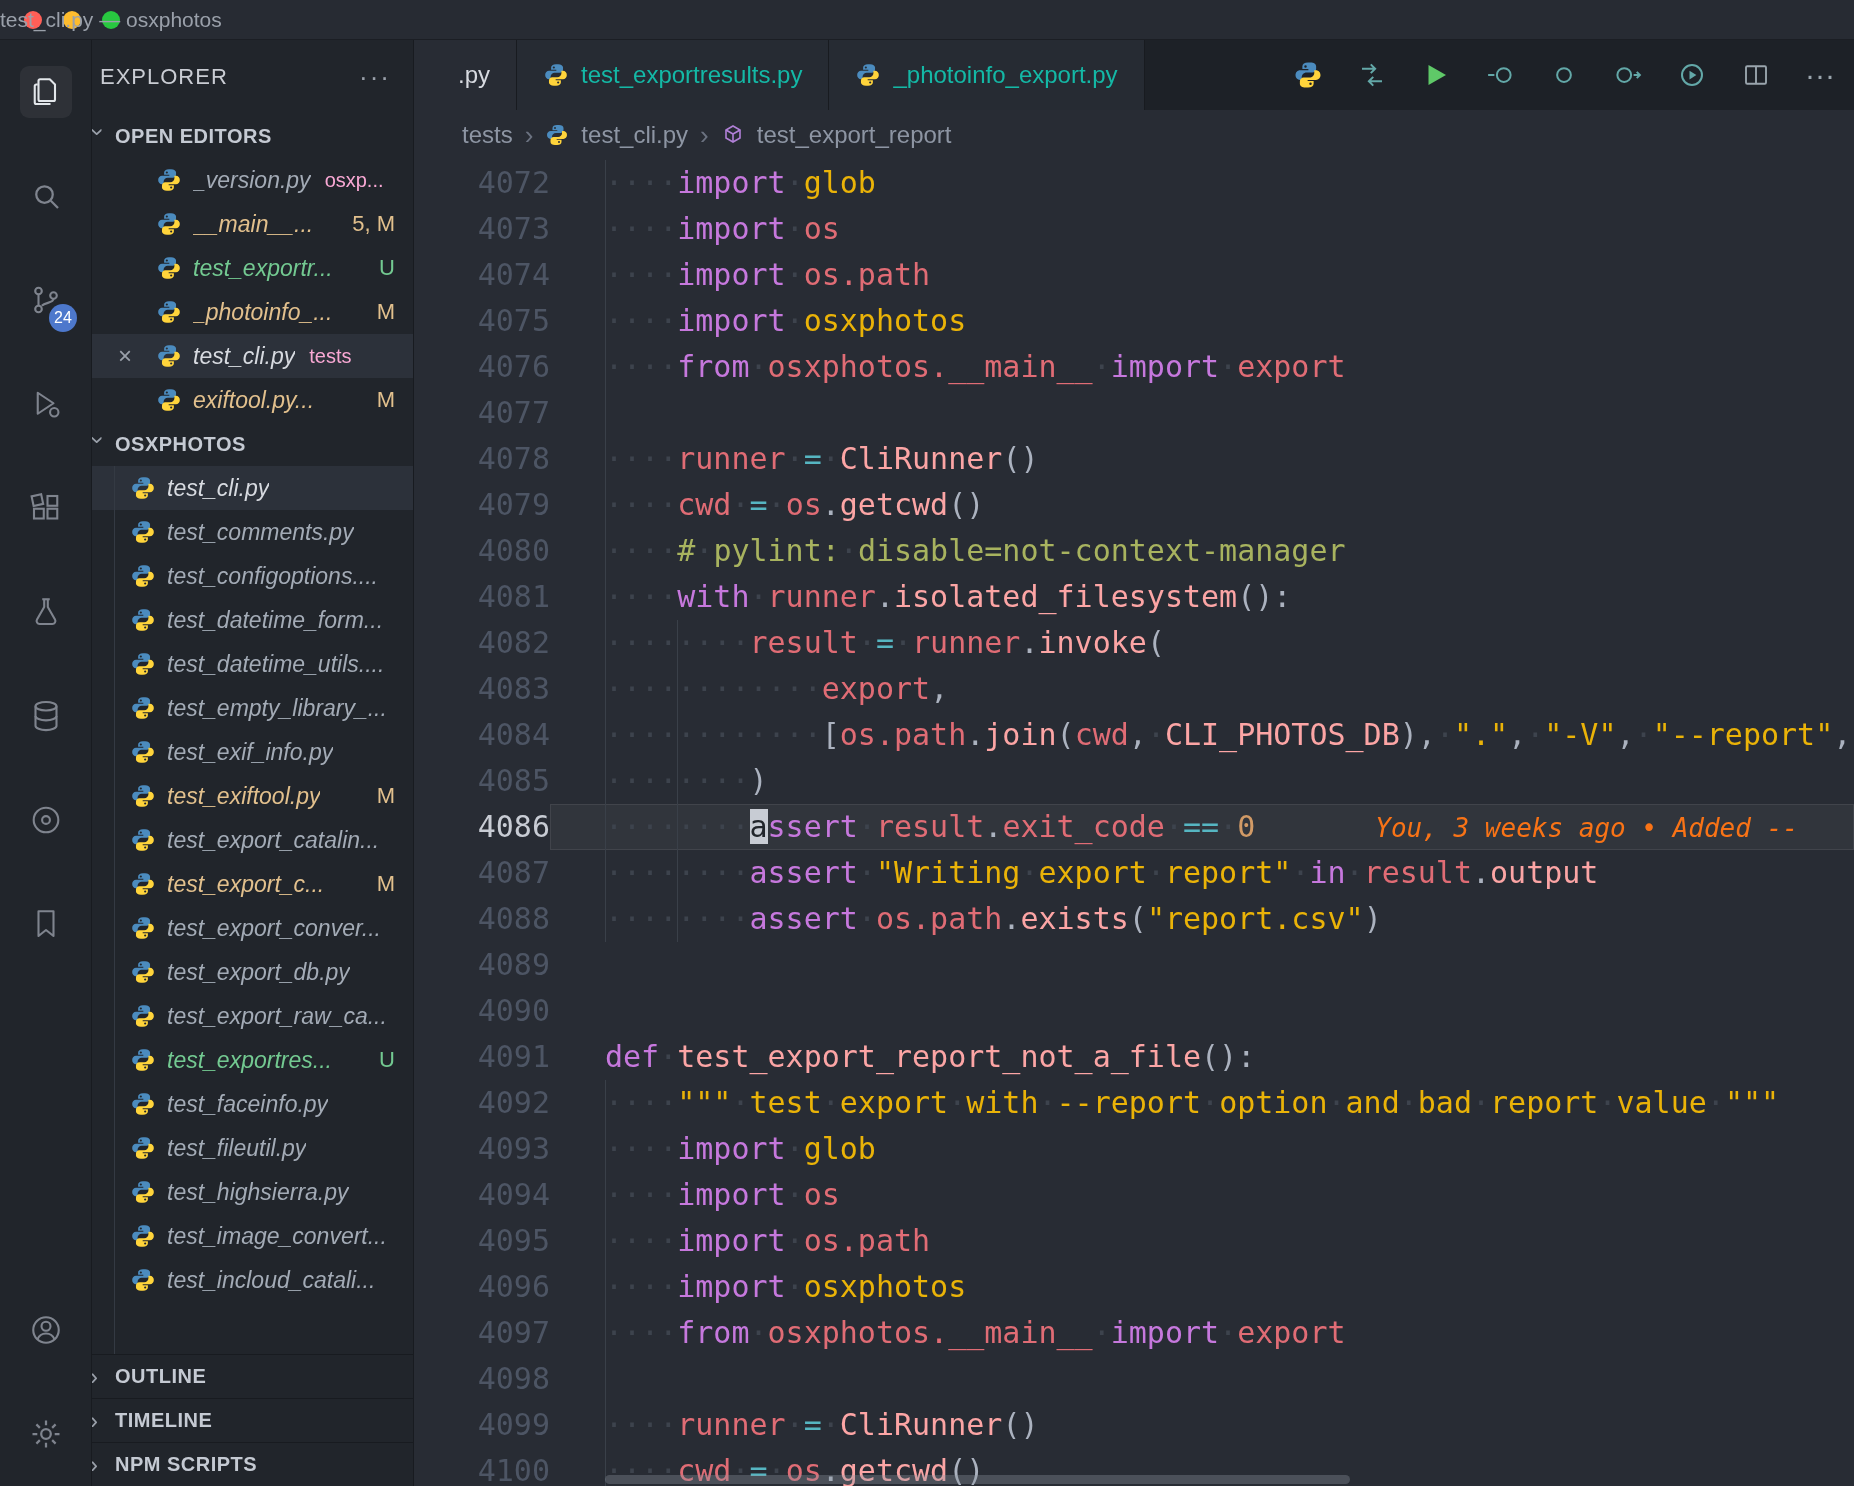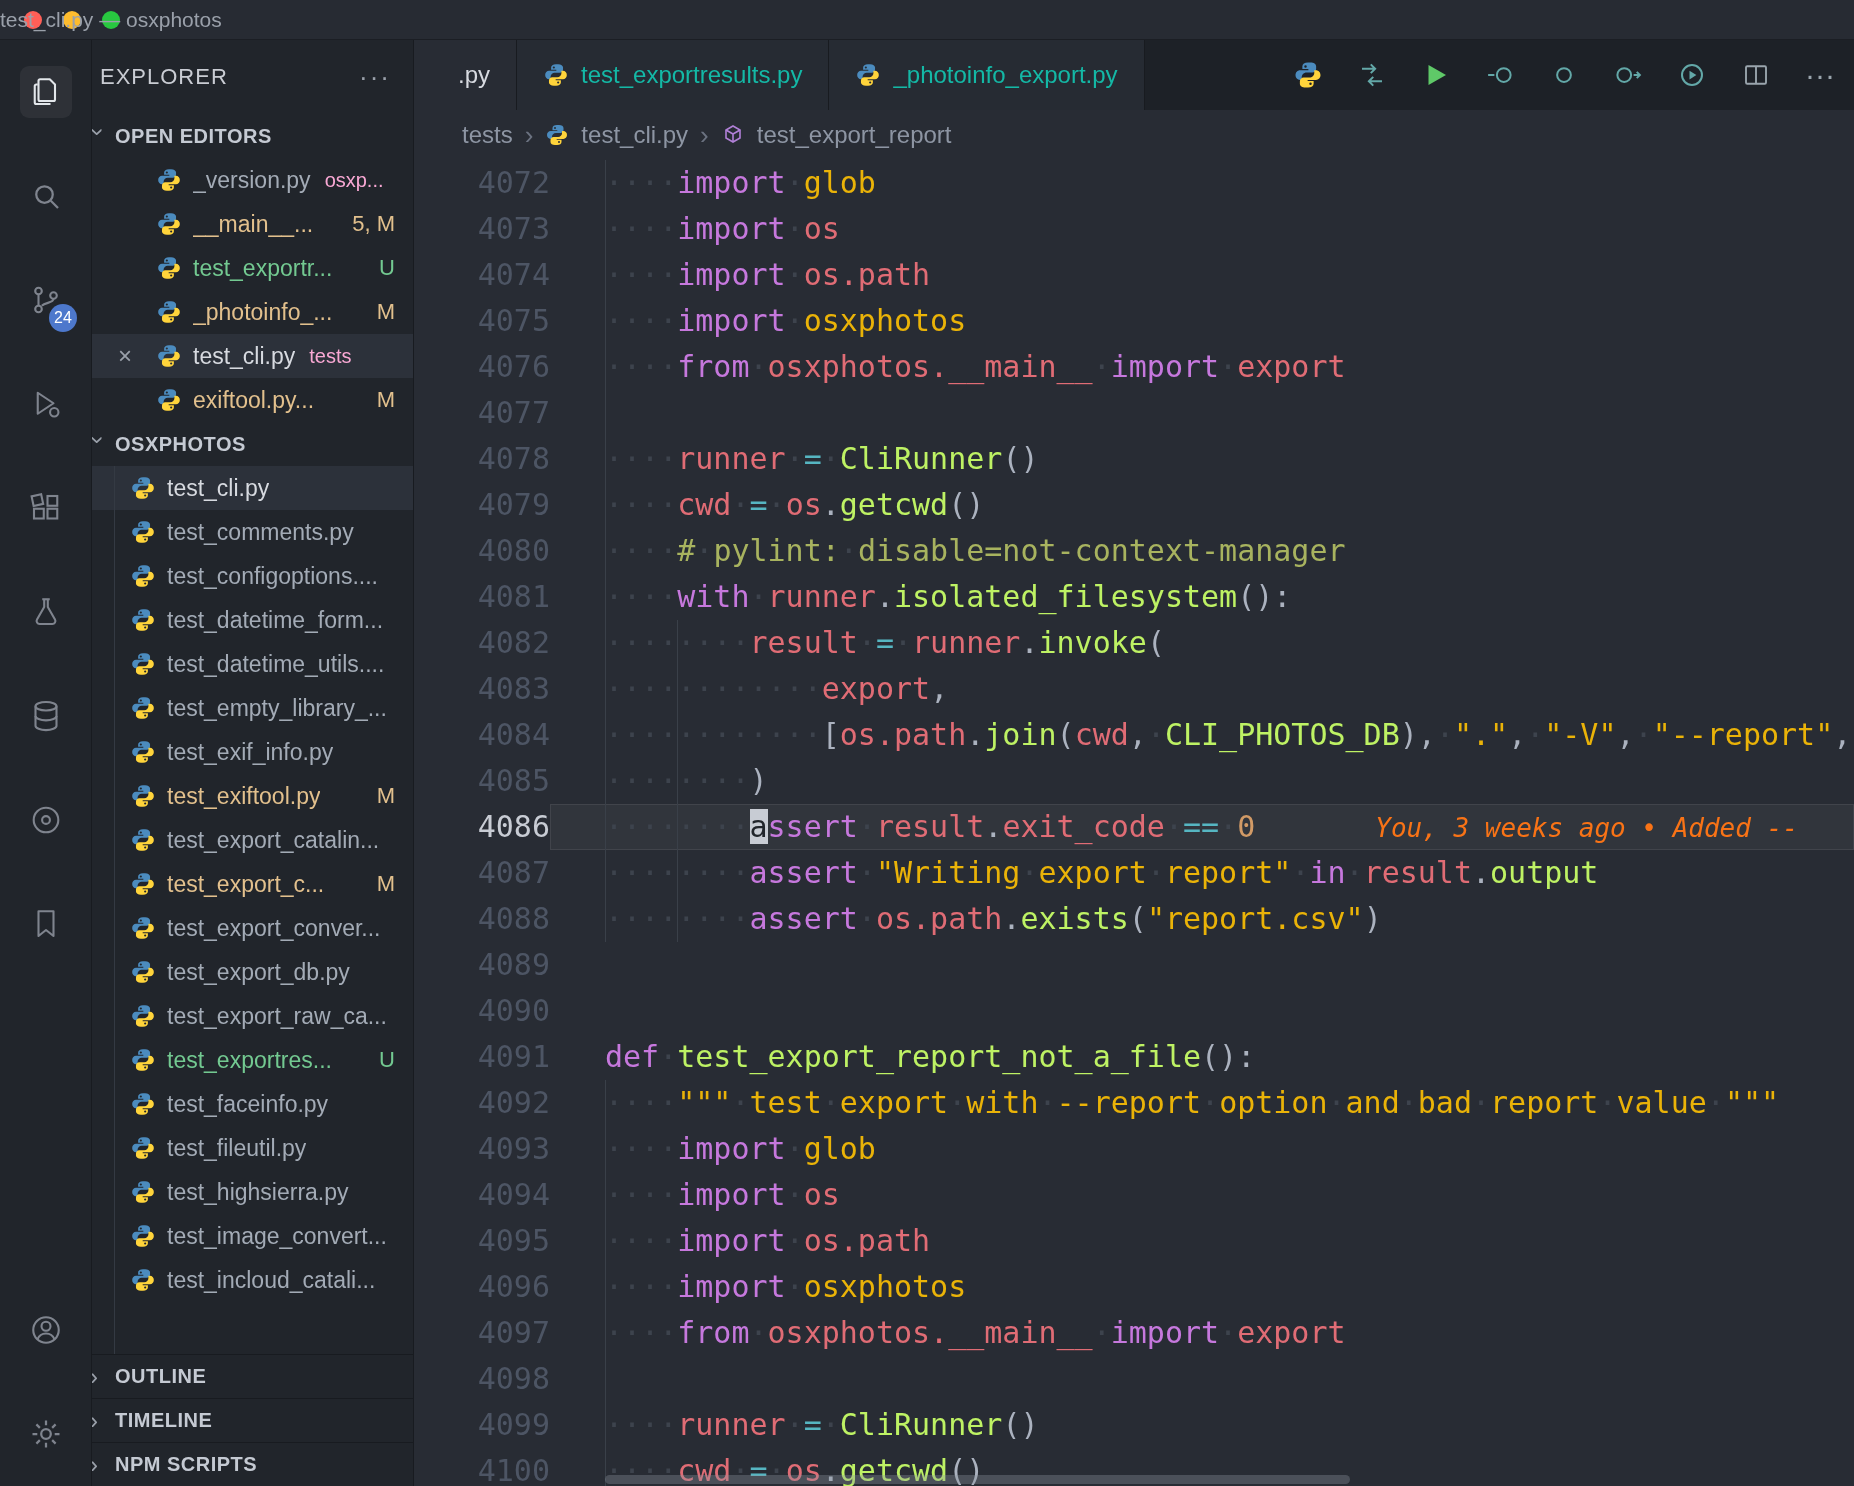"_version.py" .name { font-style: none -> italic }
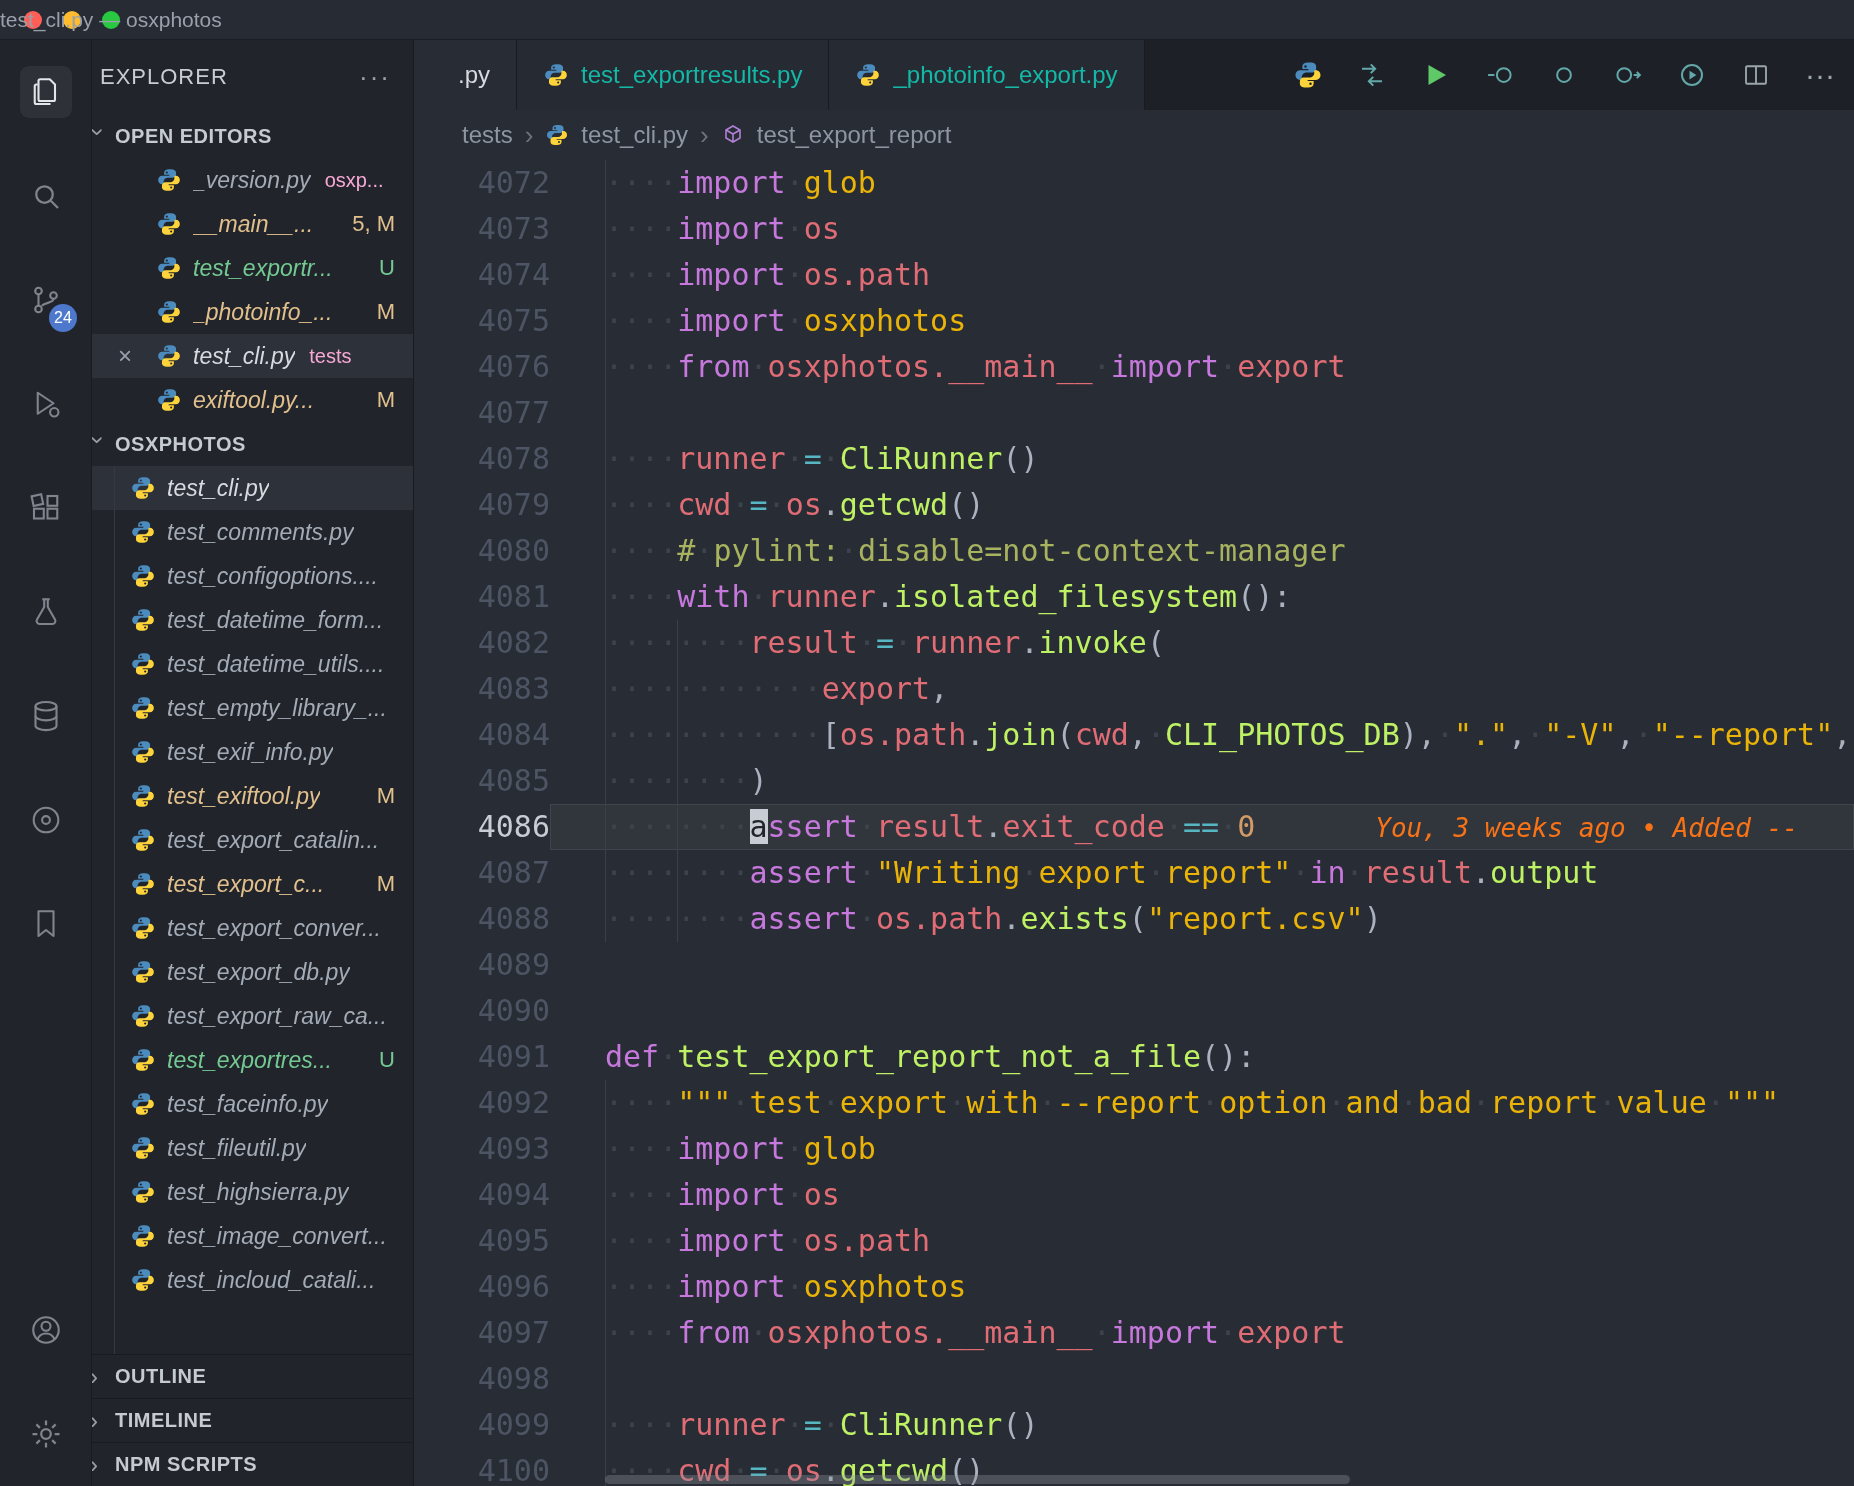"CliRunner" .t-f { color: #bef264 -> #fca5a5 }
